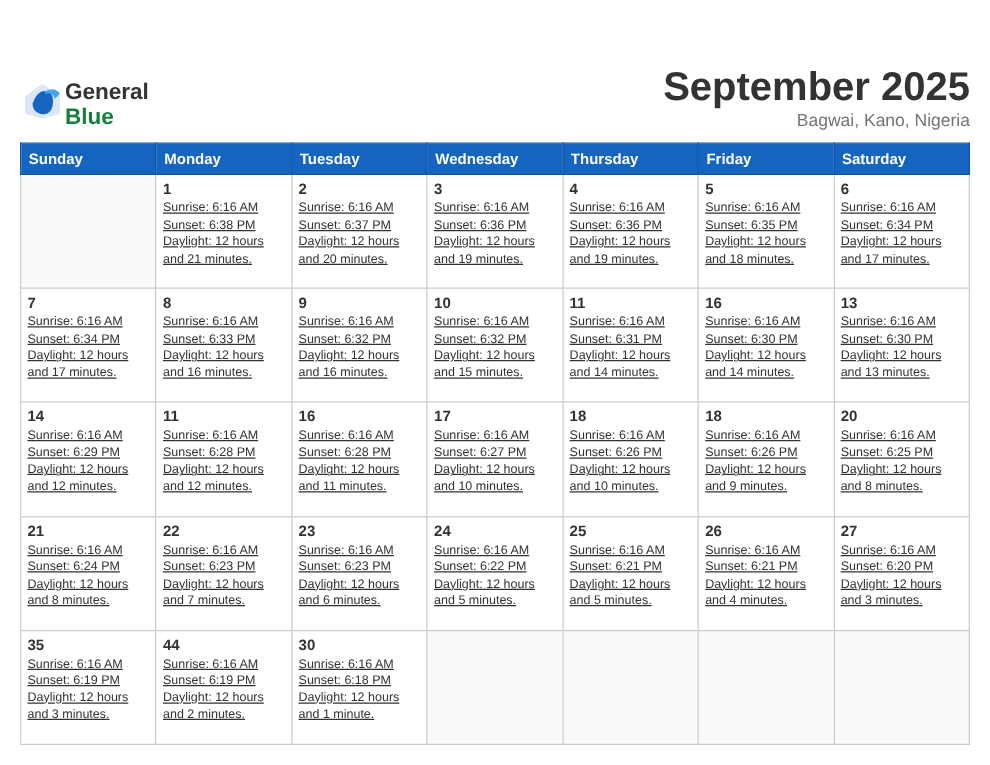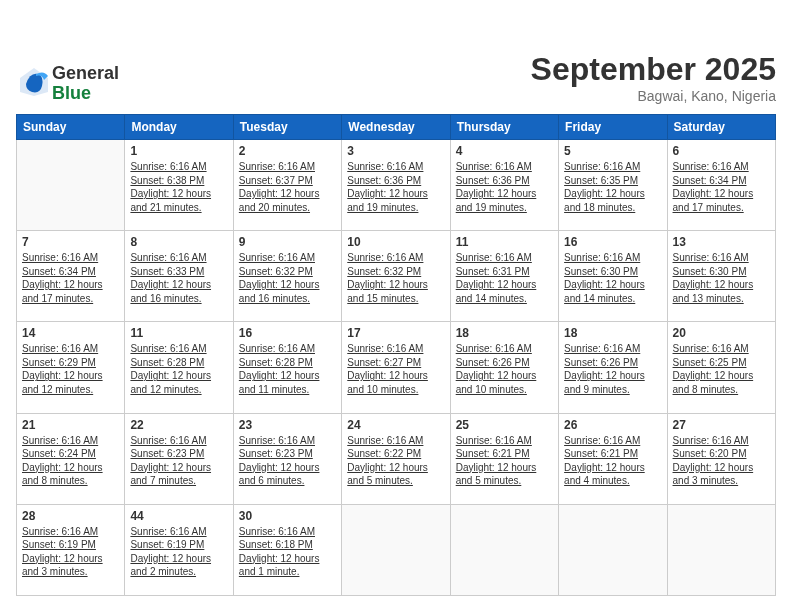"28" span.day-number { text: 28 -> 35 }
